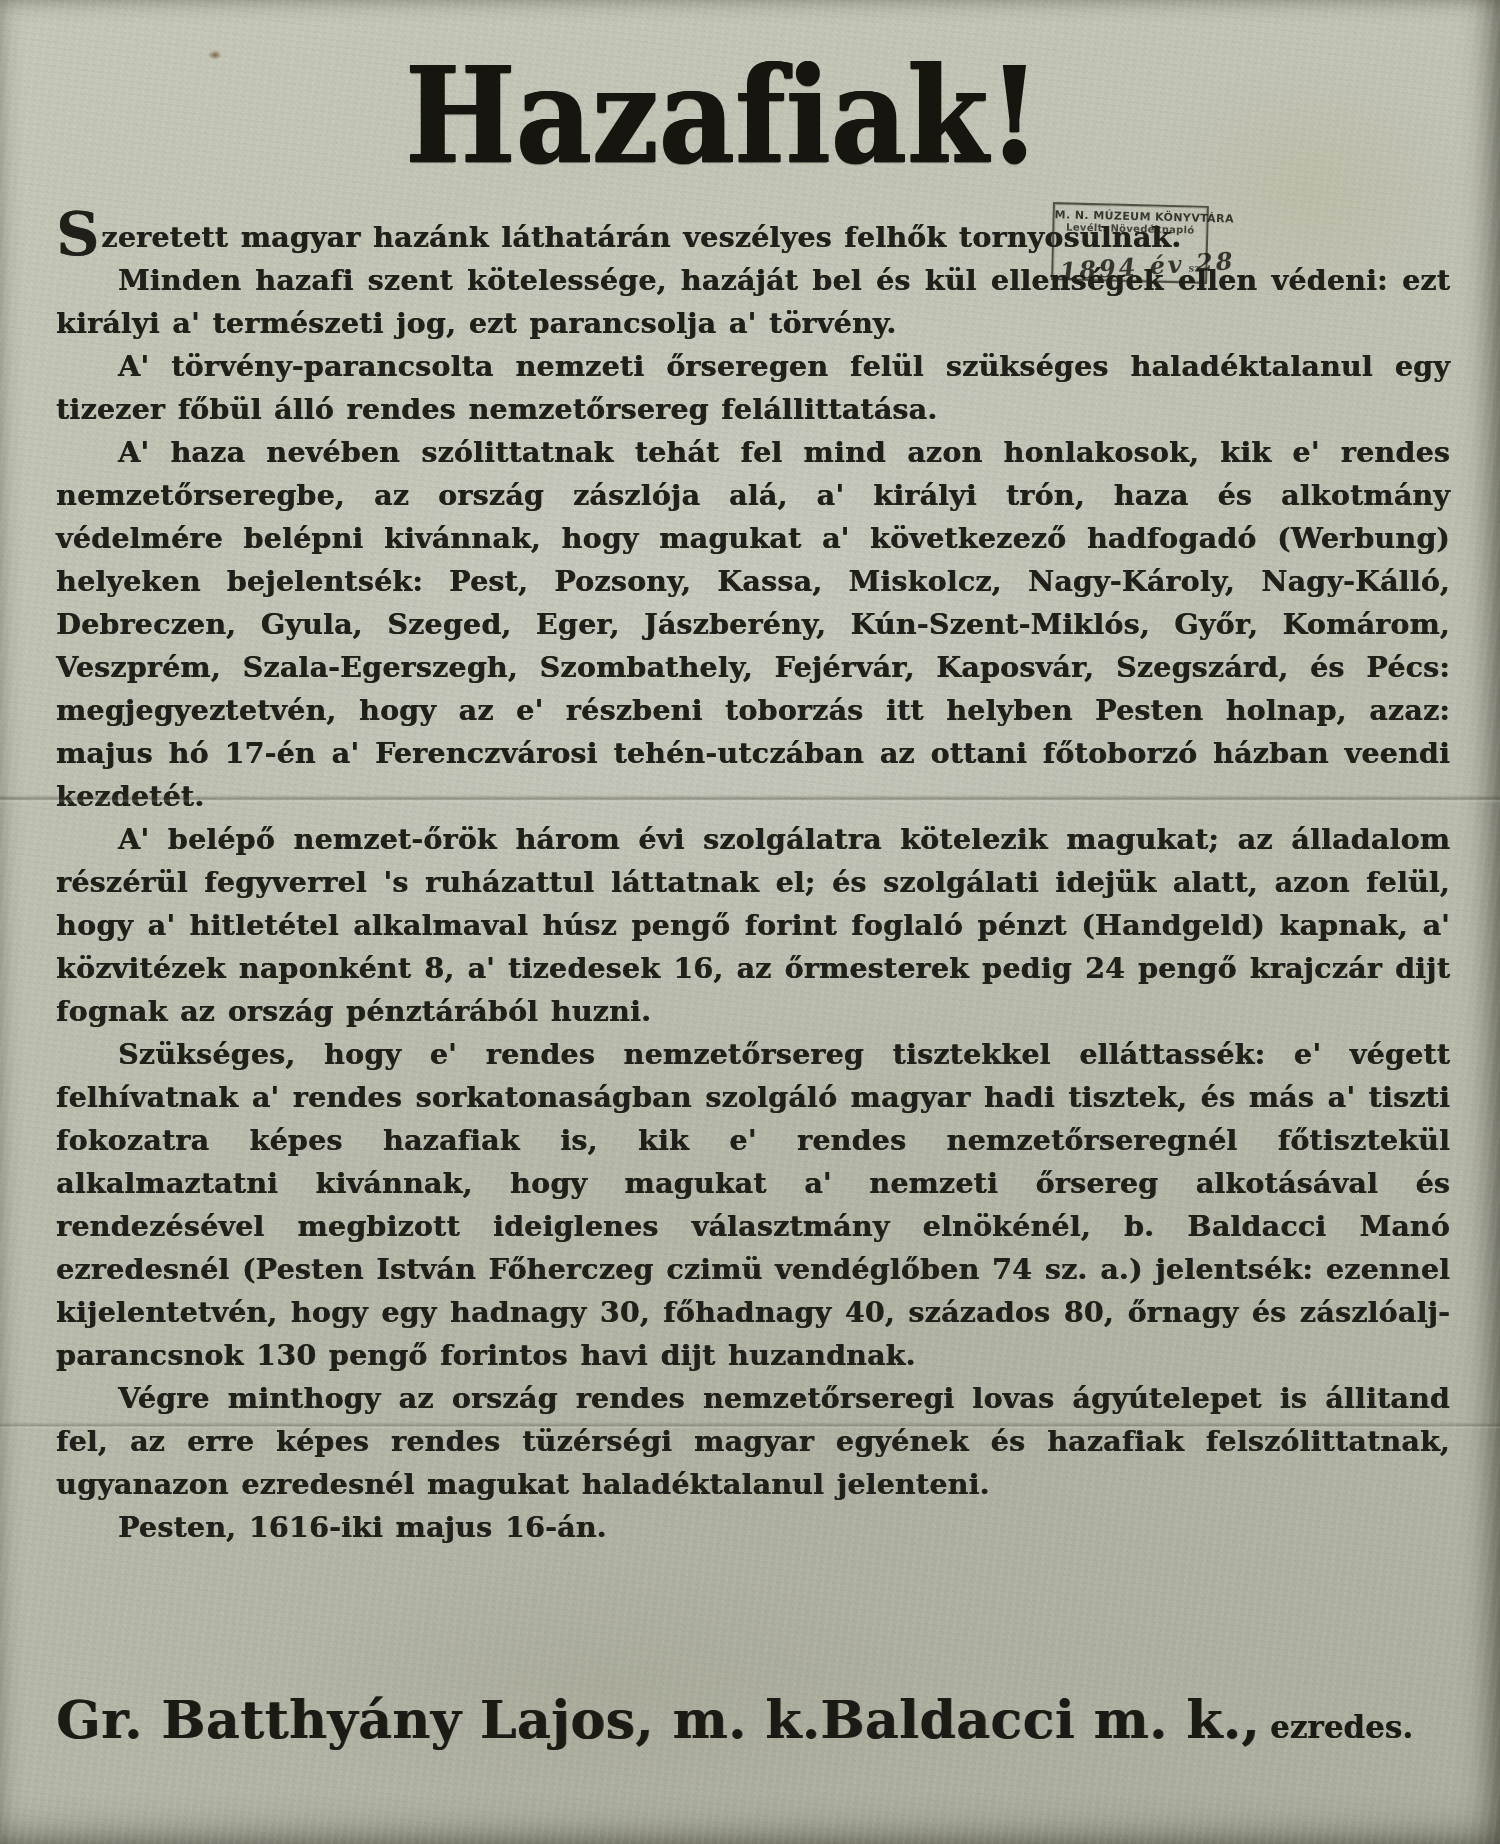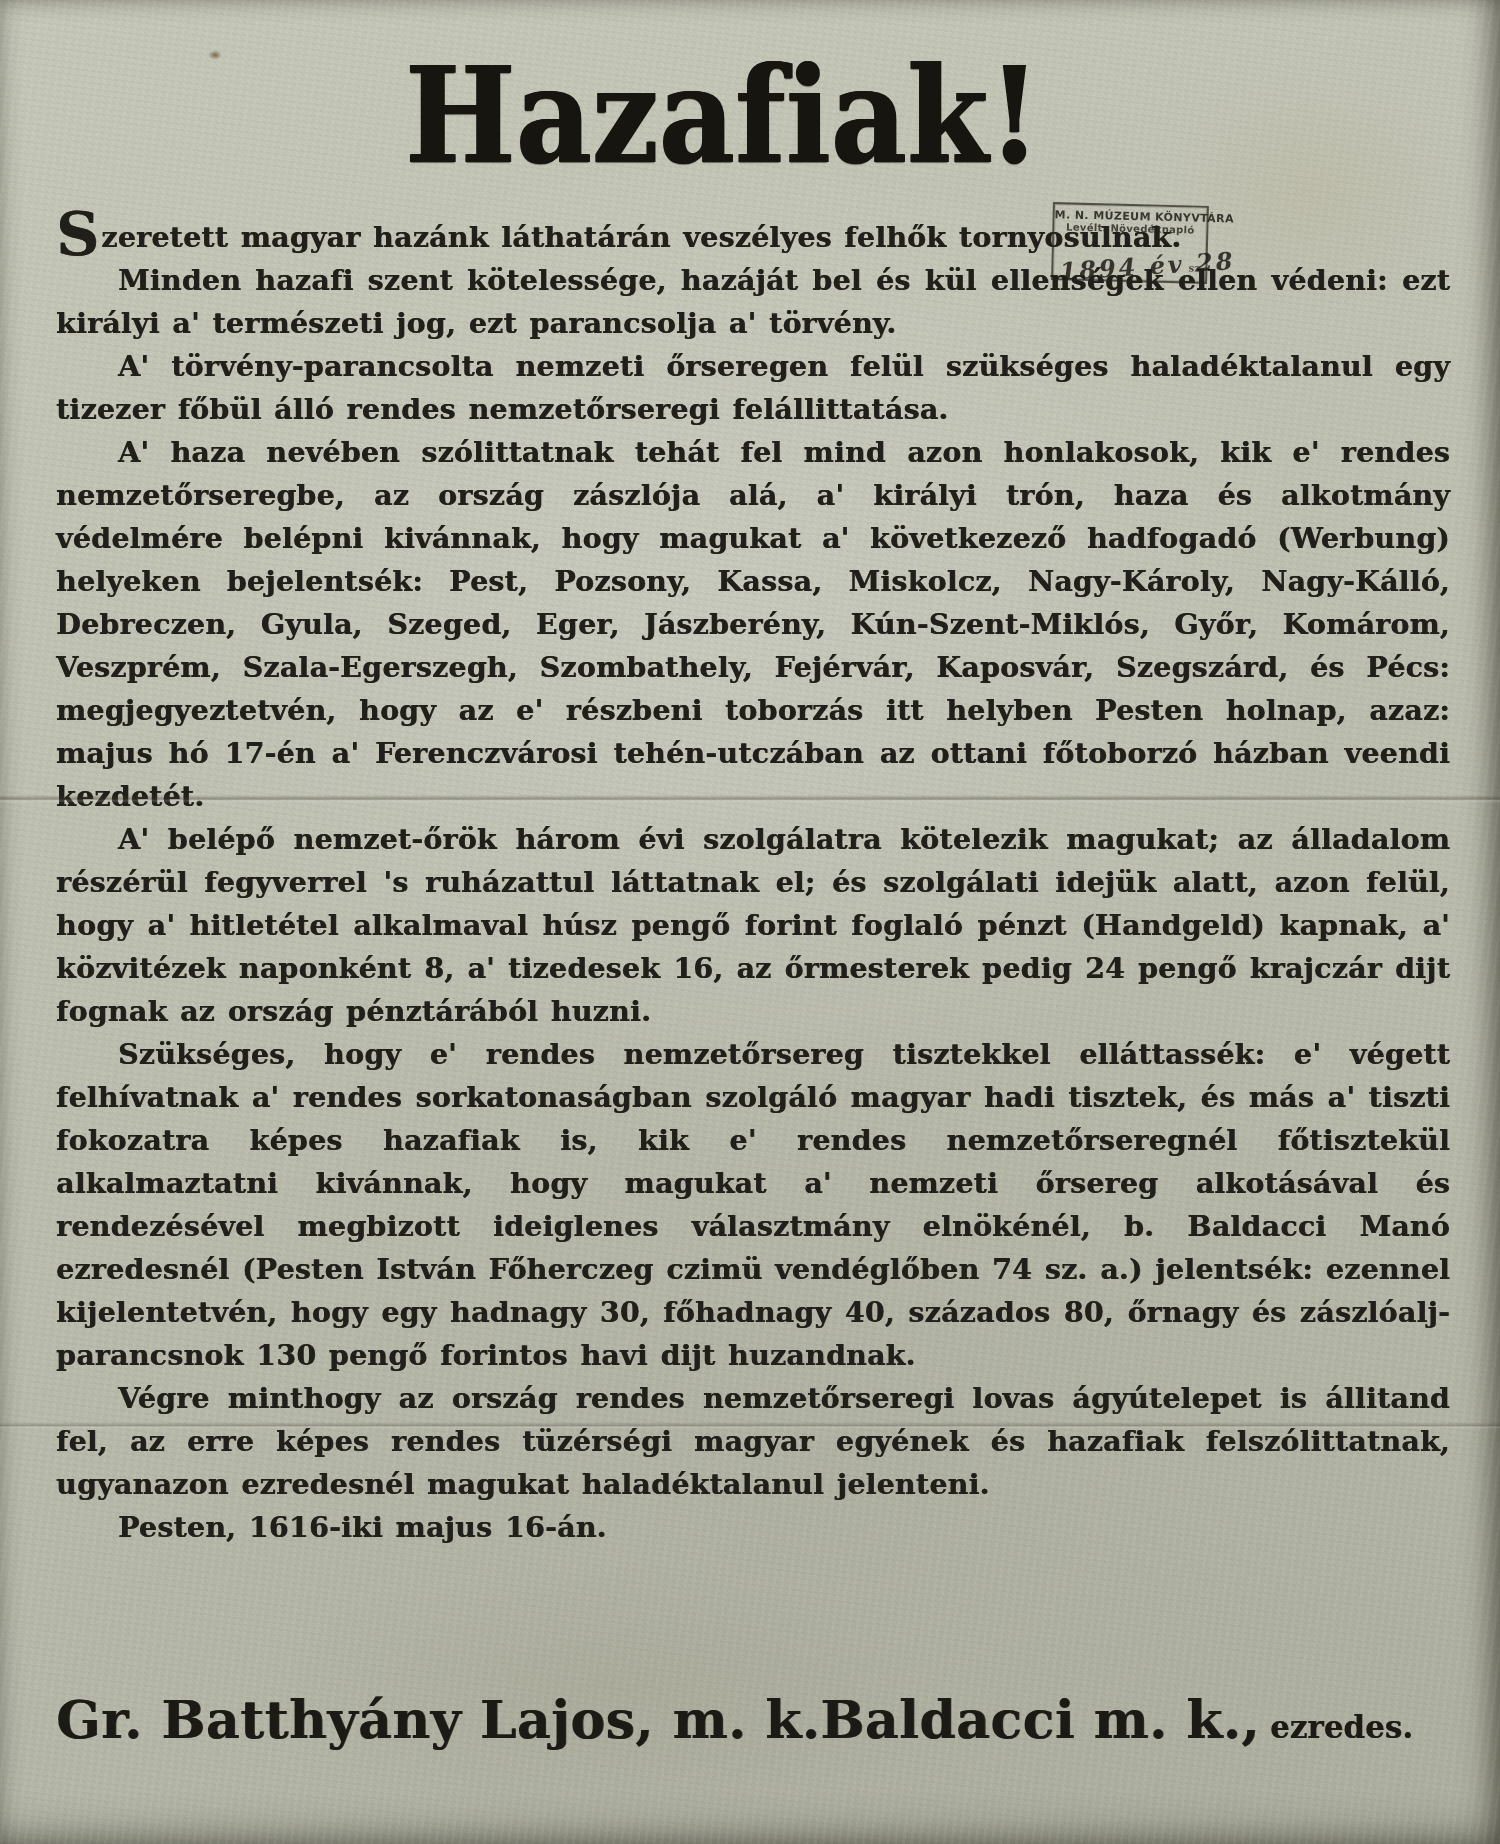"A' törvény-parancsolta nemzeti őrseregen" p { text: nemzetőrseregi -> nemzetőrsereg }
